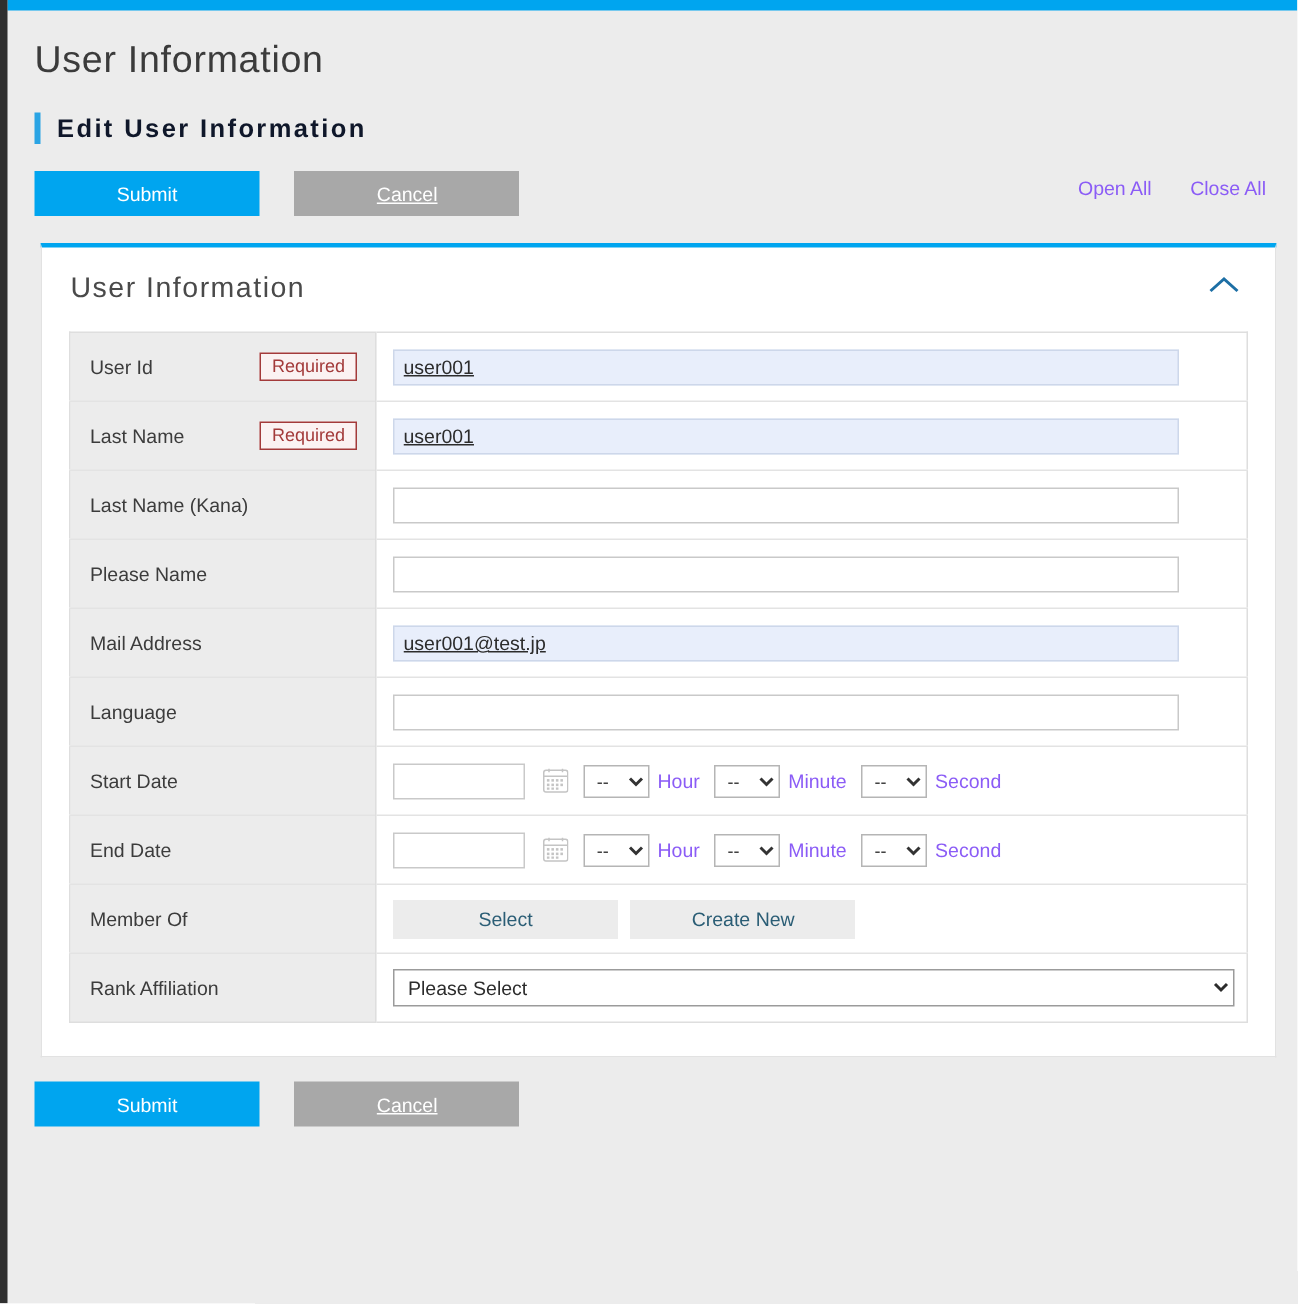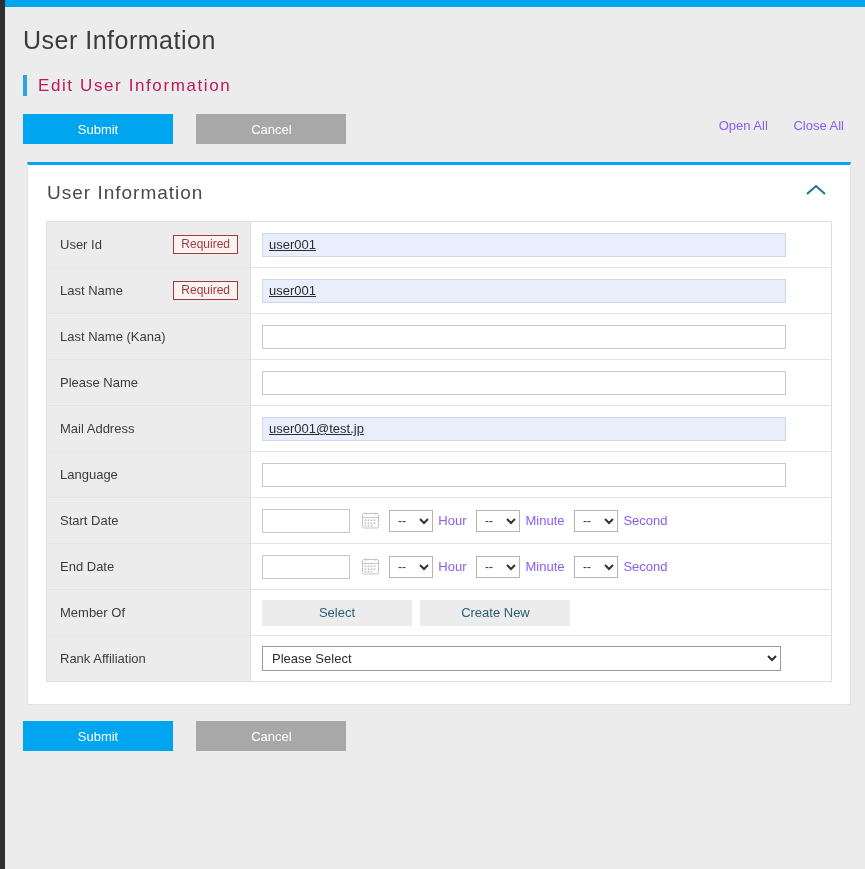"Edit User Information" .subtitle-text { color: #be185d -> #0f172a; font-weight: normal -> bold }
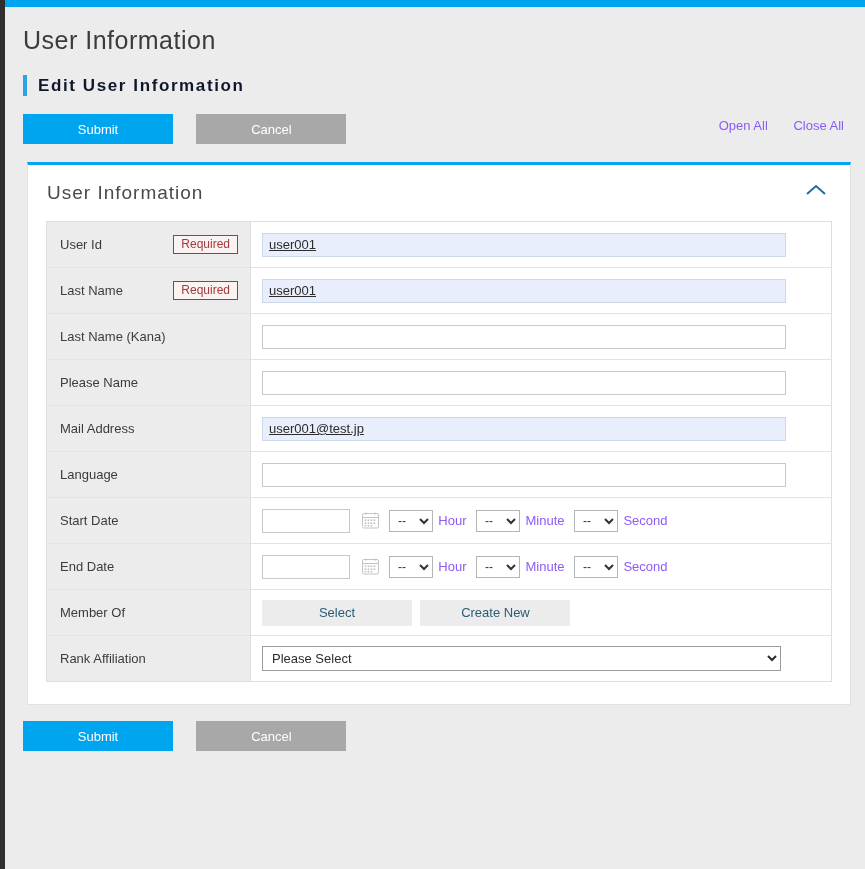"Cancel" .btn-secondary { text-decoration: none -> underline }
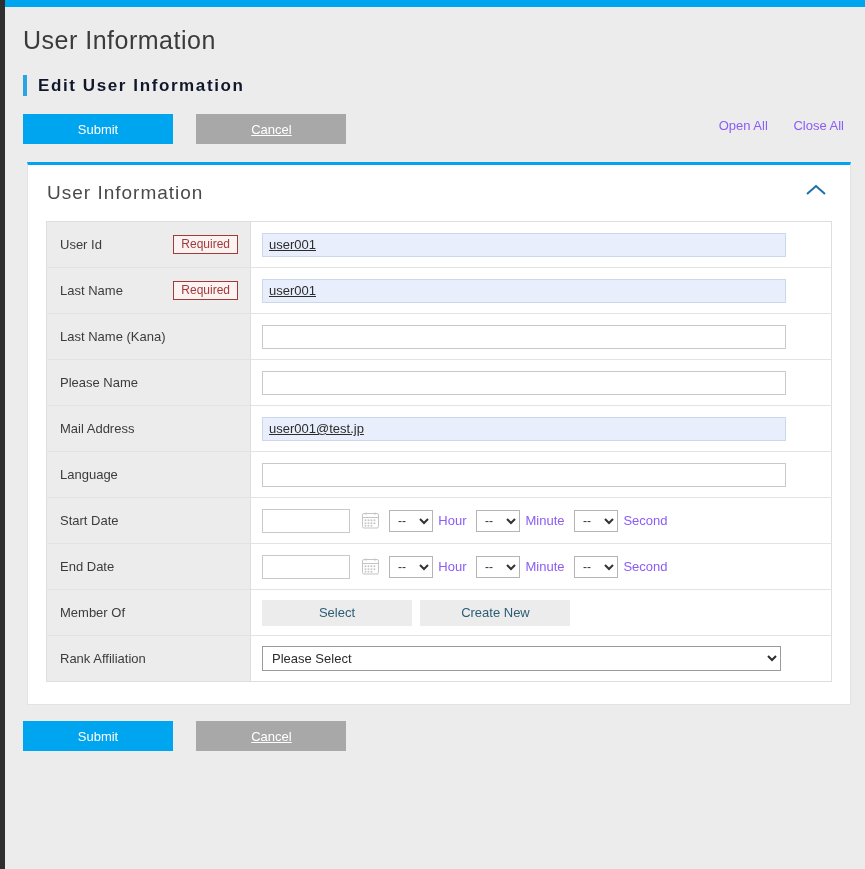"Please Select" .sel-wide { width: 519px -> 561px }
